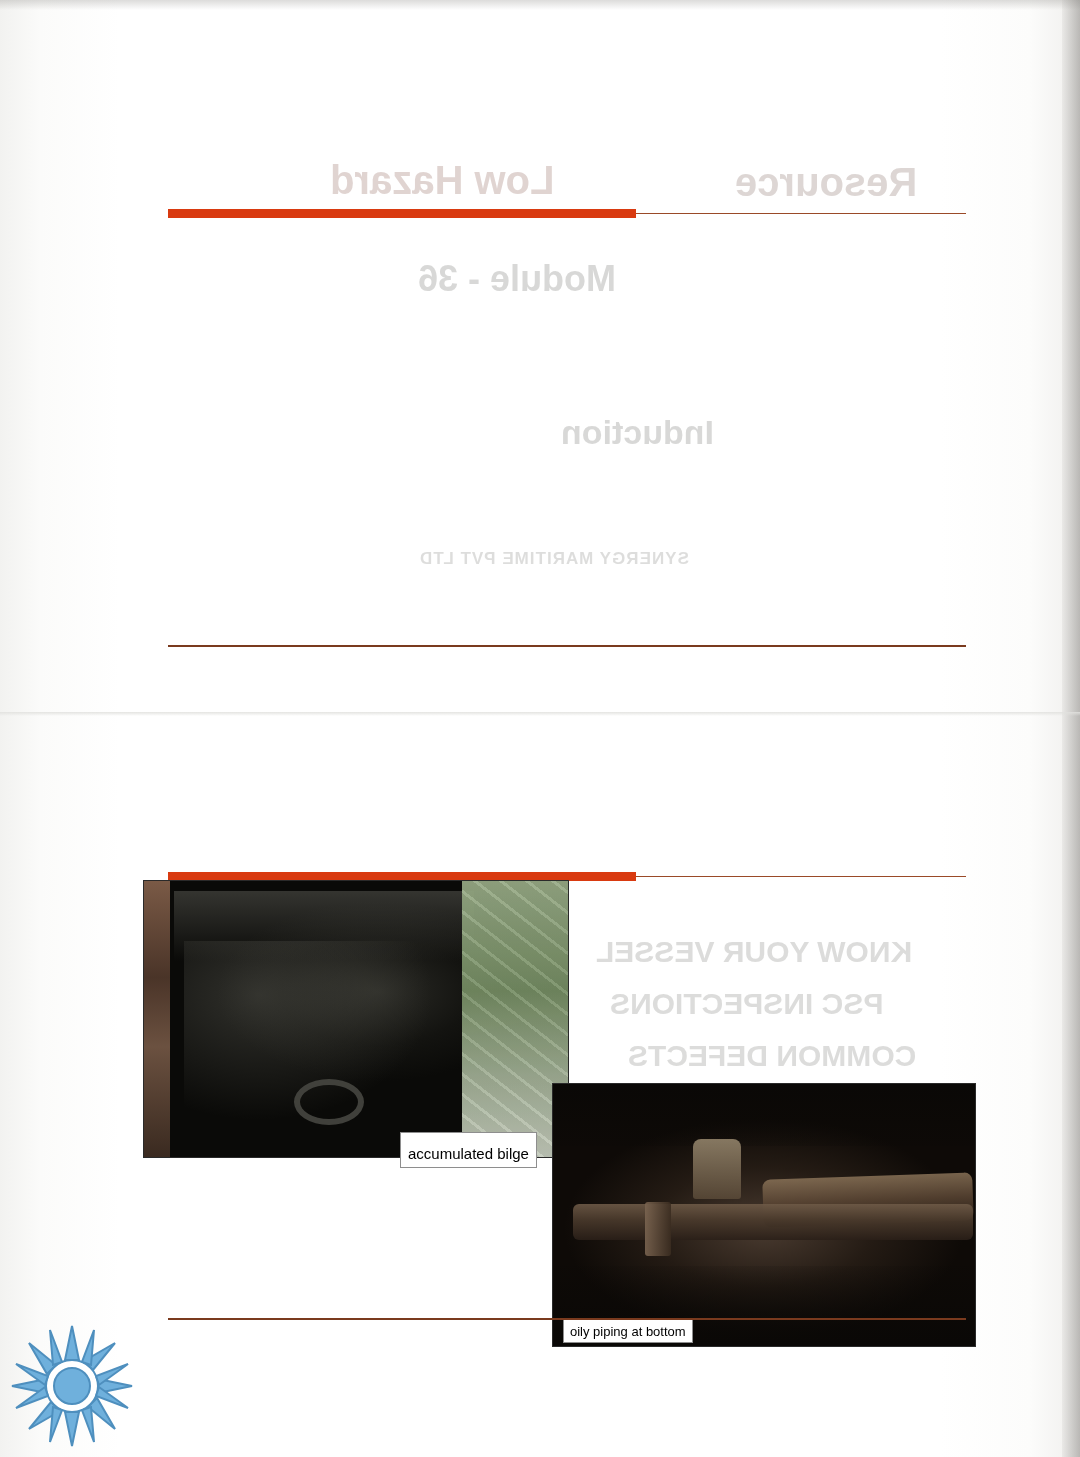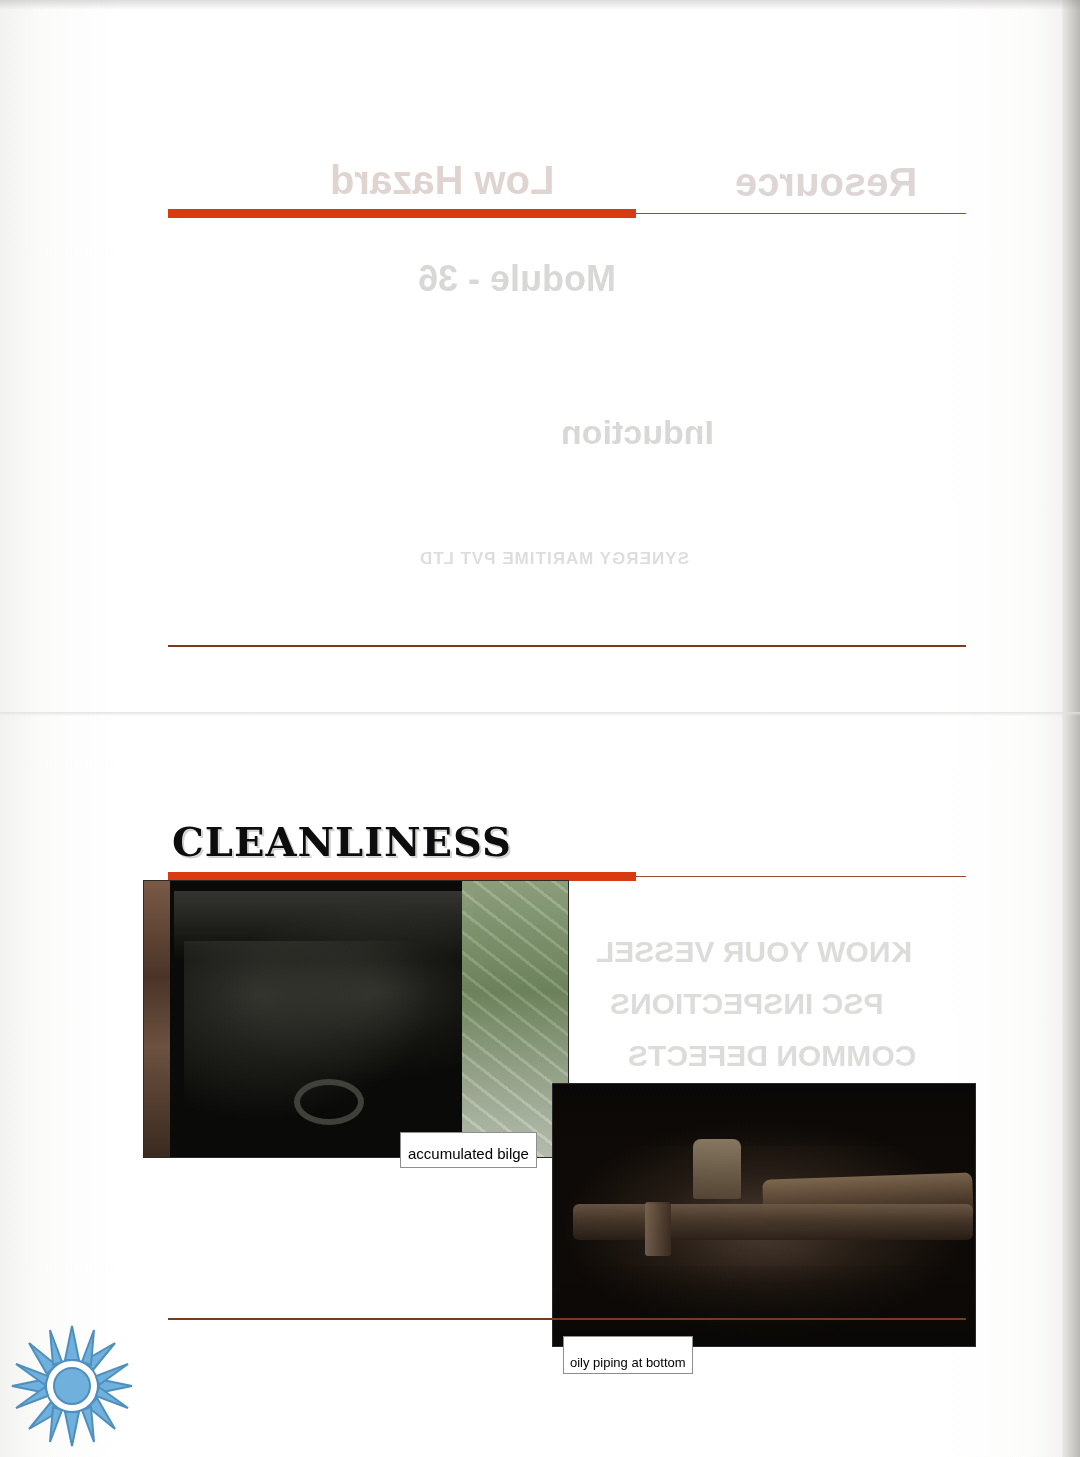"CLEANLINESS" div.sect-title { html: <div>CLEANLINESS</div> -> none }
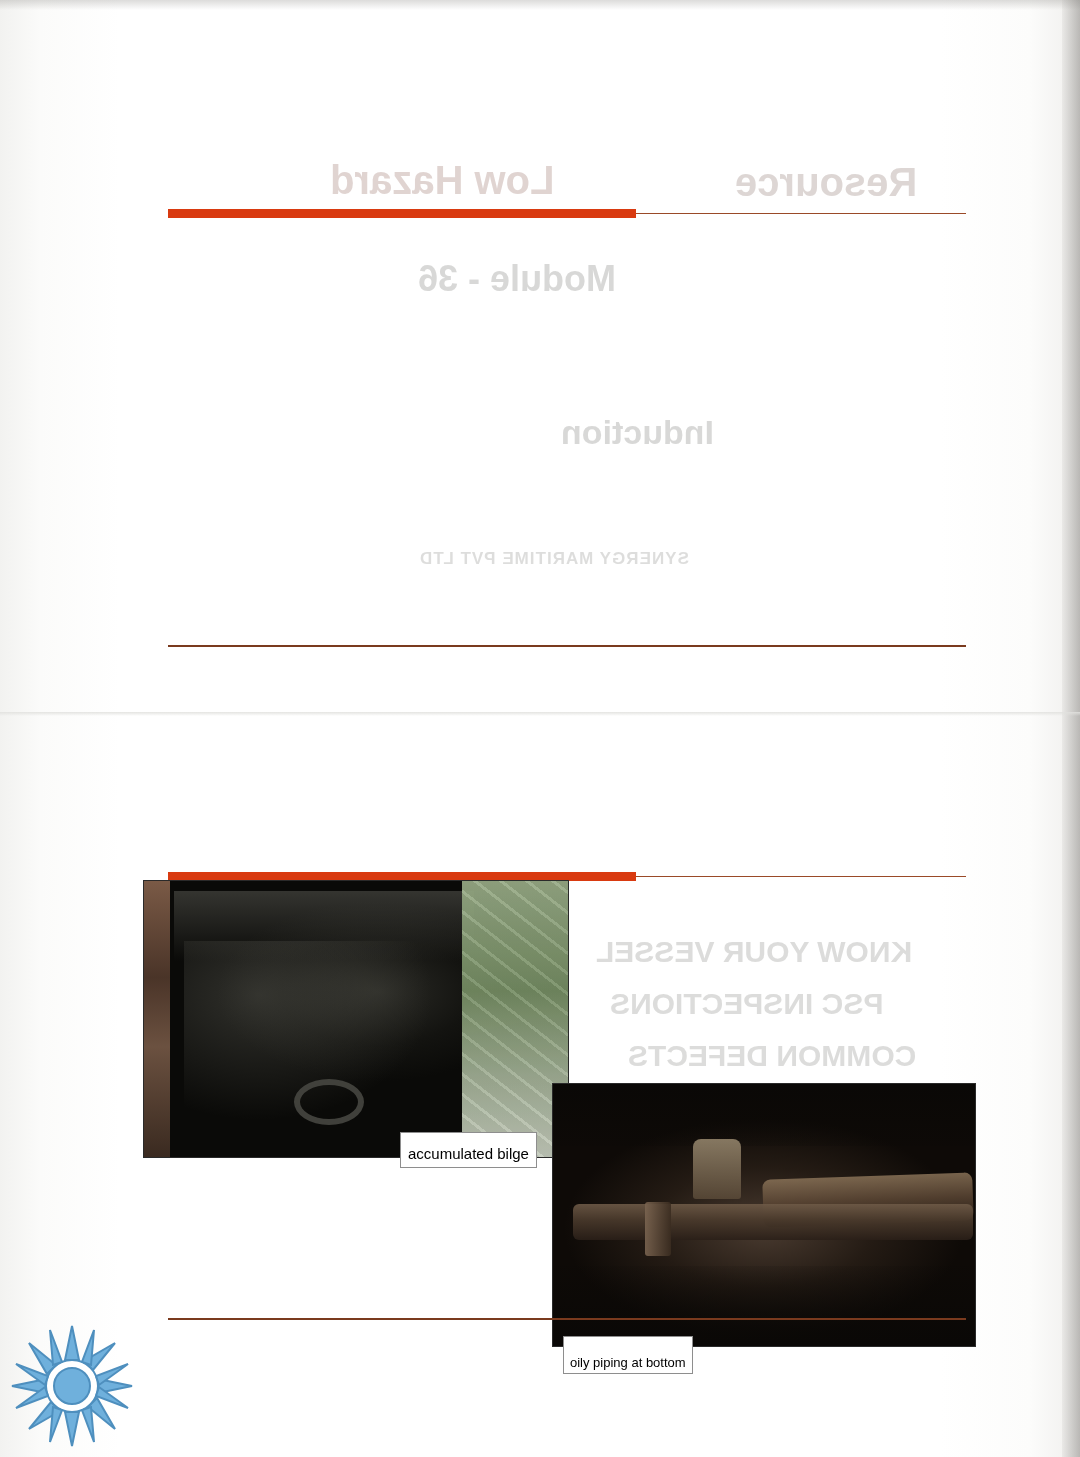"oily piping at bottom" #callout-piping { margin-top: 18px -> none; padding: 19px 6px 3px 6px -> 6px 6px 3px 6px }
